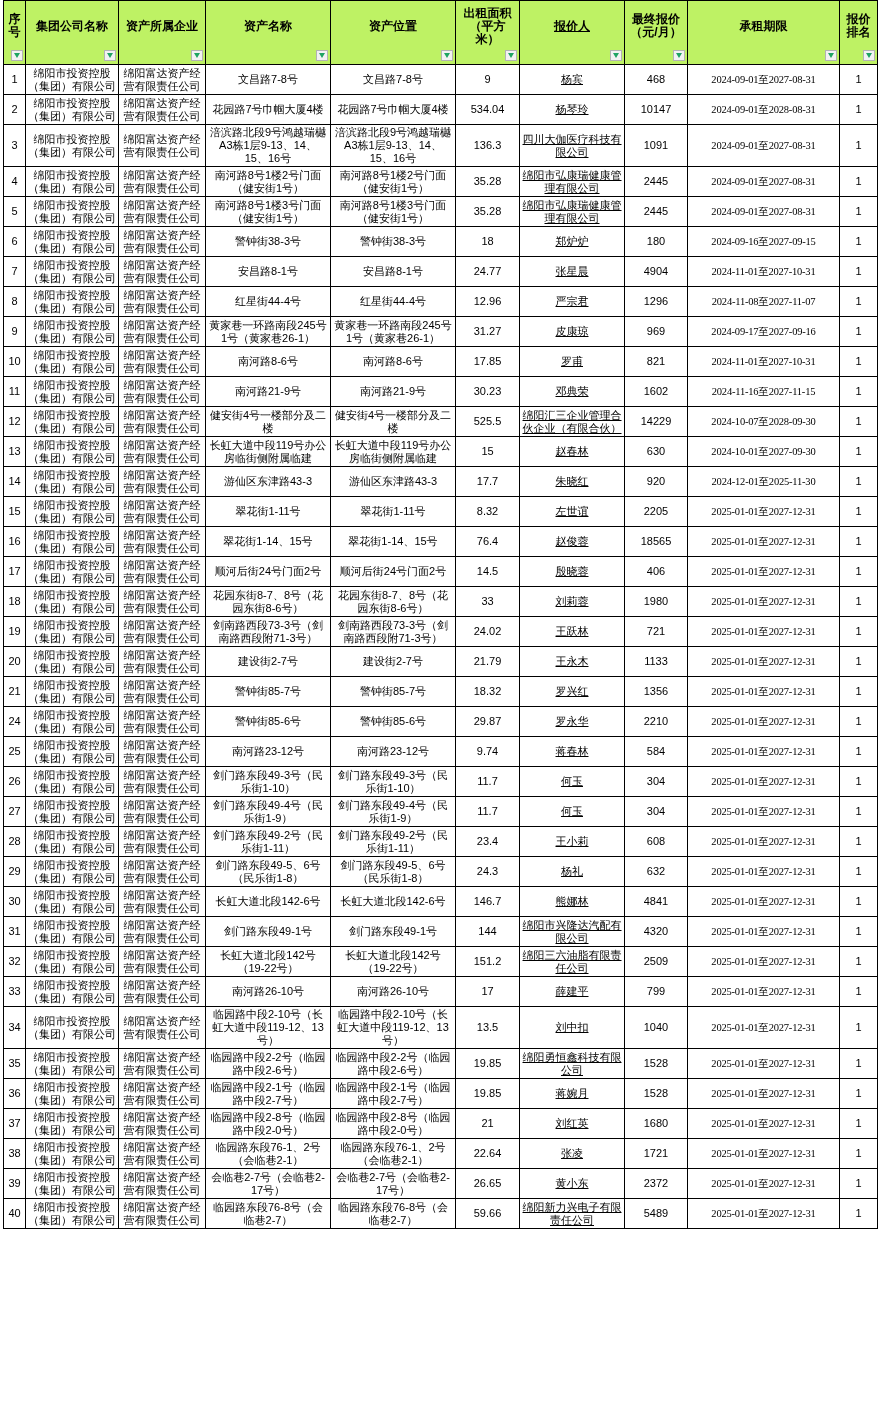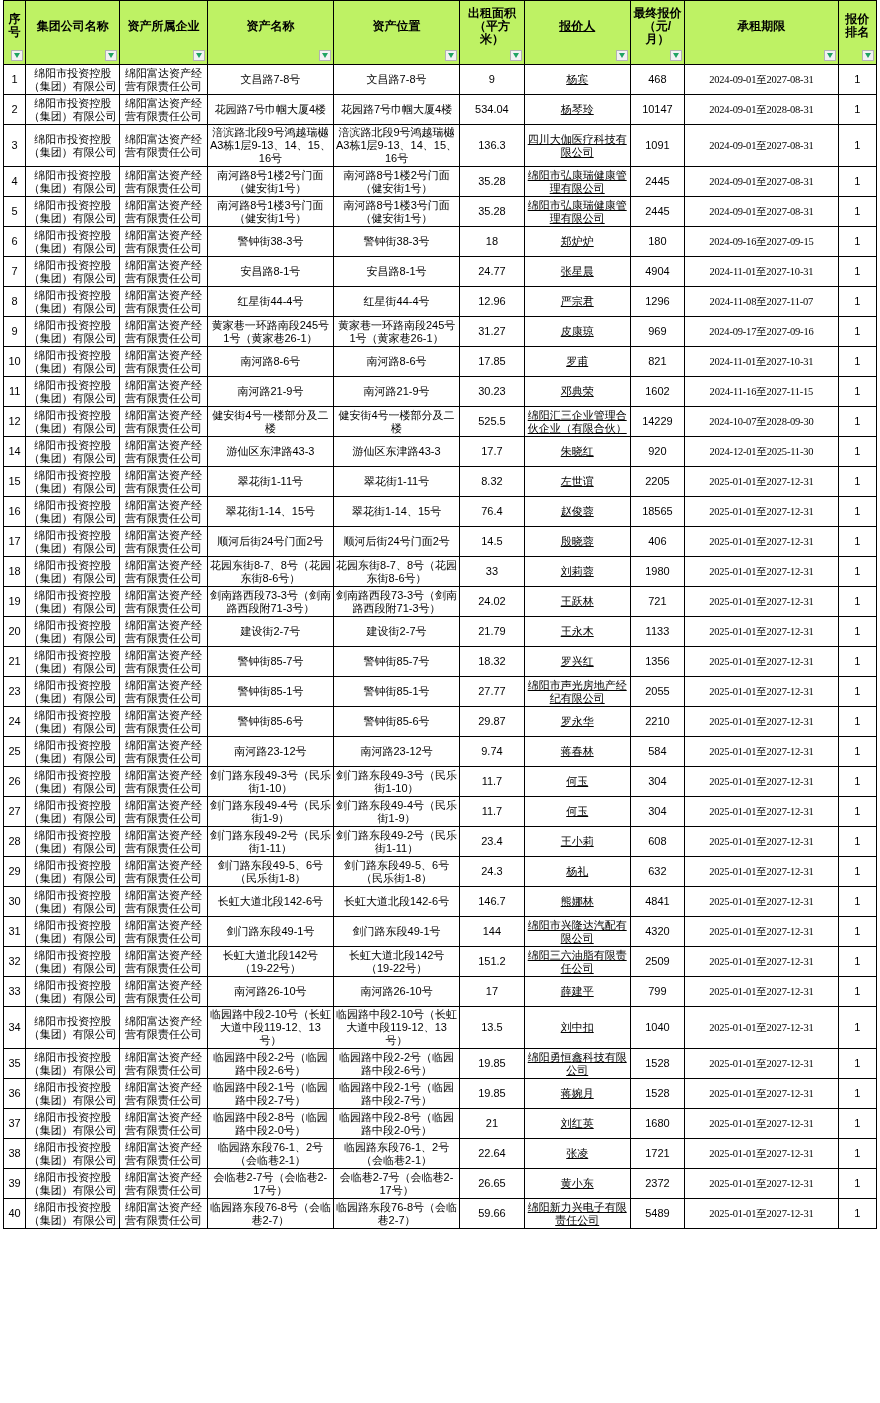"最终报价（元/月）" .col-price { width: 54px -> 63px }
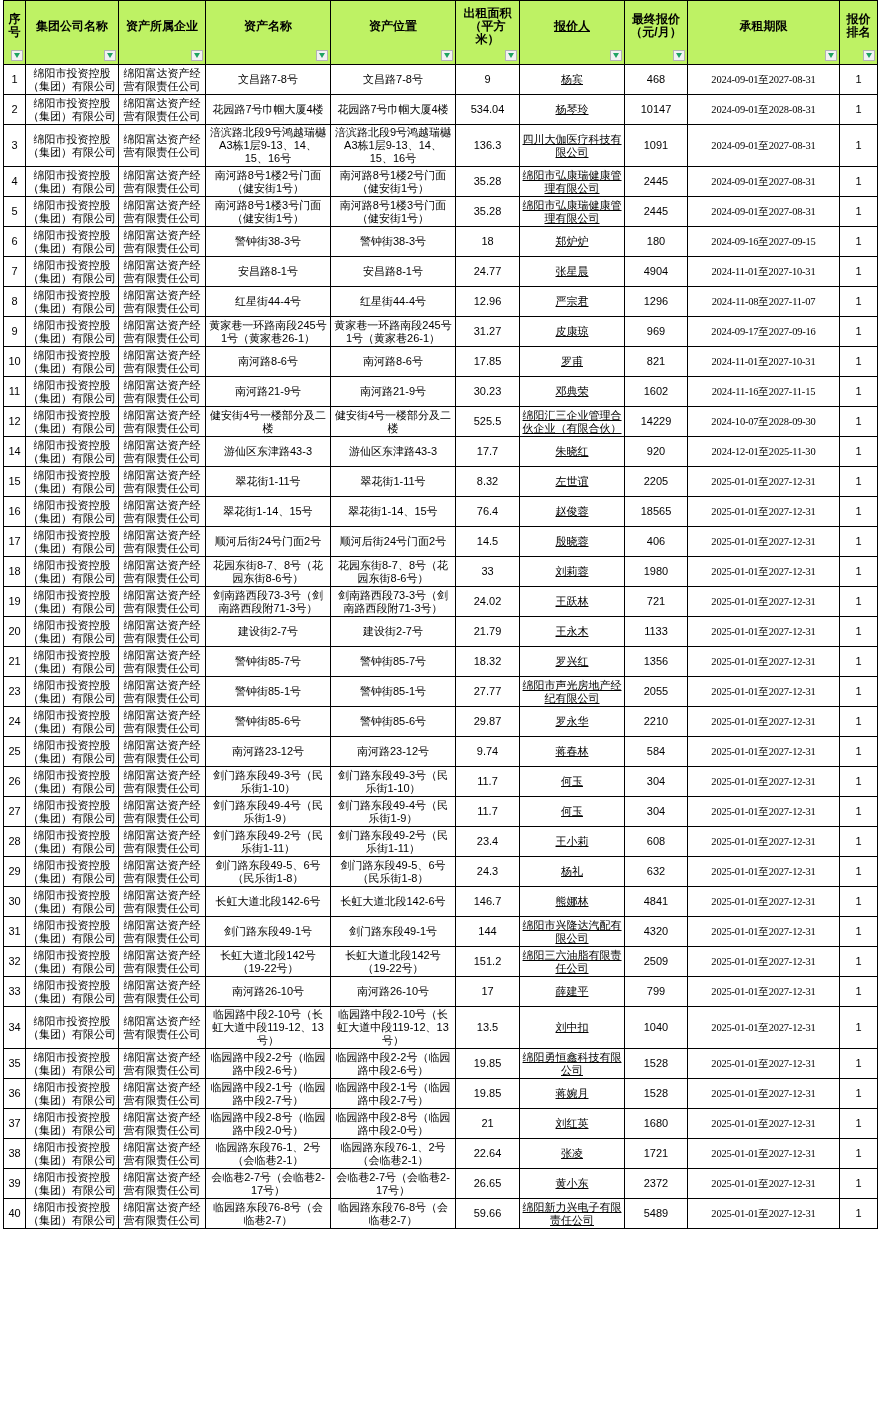"13" tr { html: none -> <tr> <td>13</td> <td>绵阳市投资控股（集团）有限公司</td> <td>绵阳富达资产经营有限责任公司</td> <td>长虹大道中段119号办公房临街侧附属临建</td> <td>长虹大道中段119号办公房临街侧附属临建</td> <td>15</td> <td>赵春林</td> <td>630</td> <td>2024-10-01至2027-09-30</td> <td>1</td> </tr> }
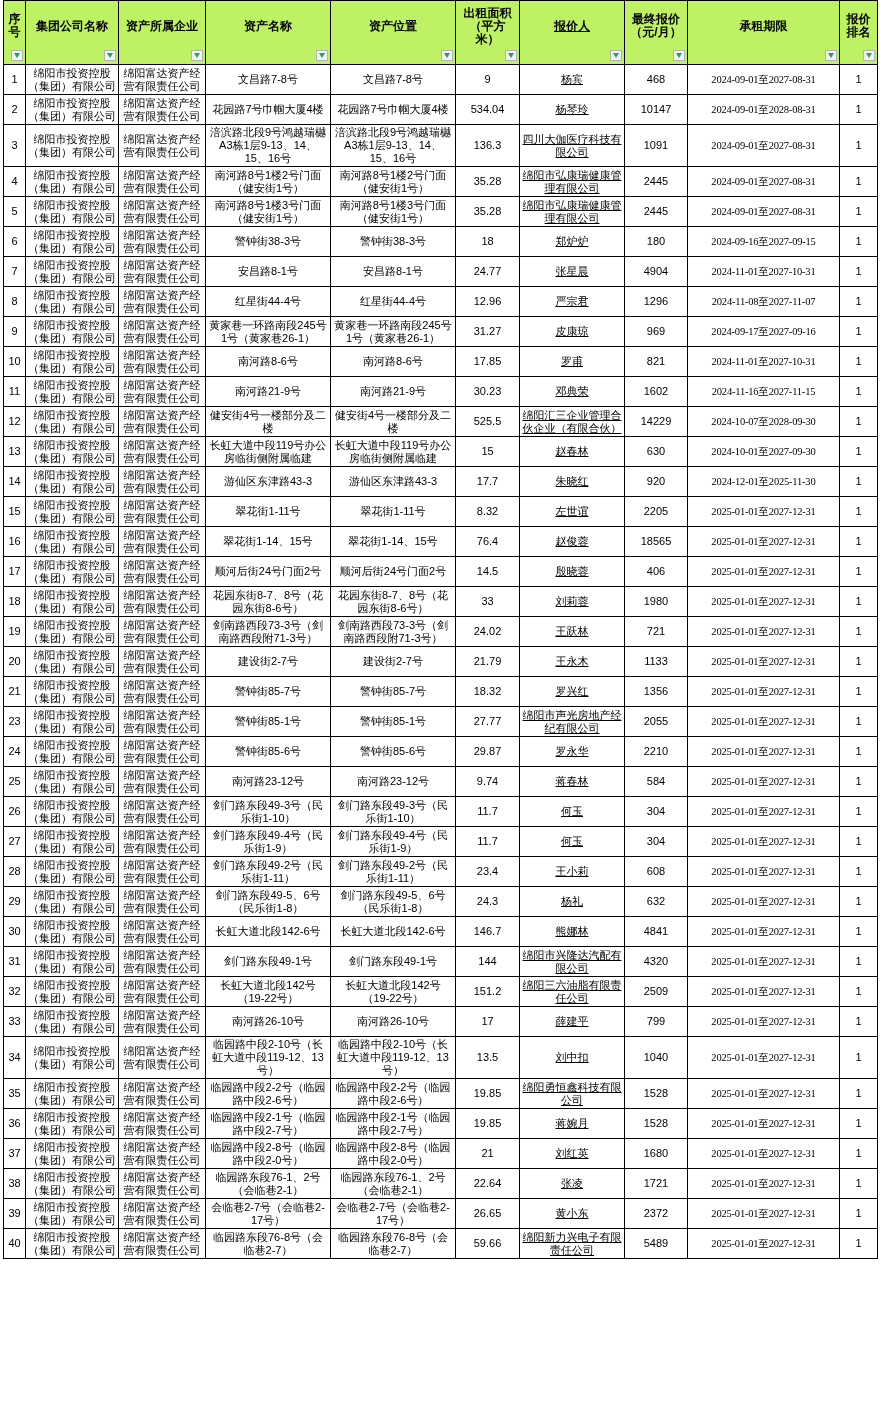"23" tr { html: <tr> <td>23</td> <td>绵阳市投资控股（集团）有限公司</td> <td>绵阳富达资产经营有限责任公司</td> <td>警钟街85-1号</td> <td>警钟街85-1号</td> <td>27.77</td> <td>绵阳市声光房地产经纪有限公司</td> <td>2055</td> <td>2025-01-01至2027-12-31</td> <td>1</td> </tr> -> none }
